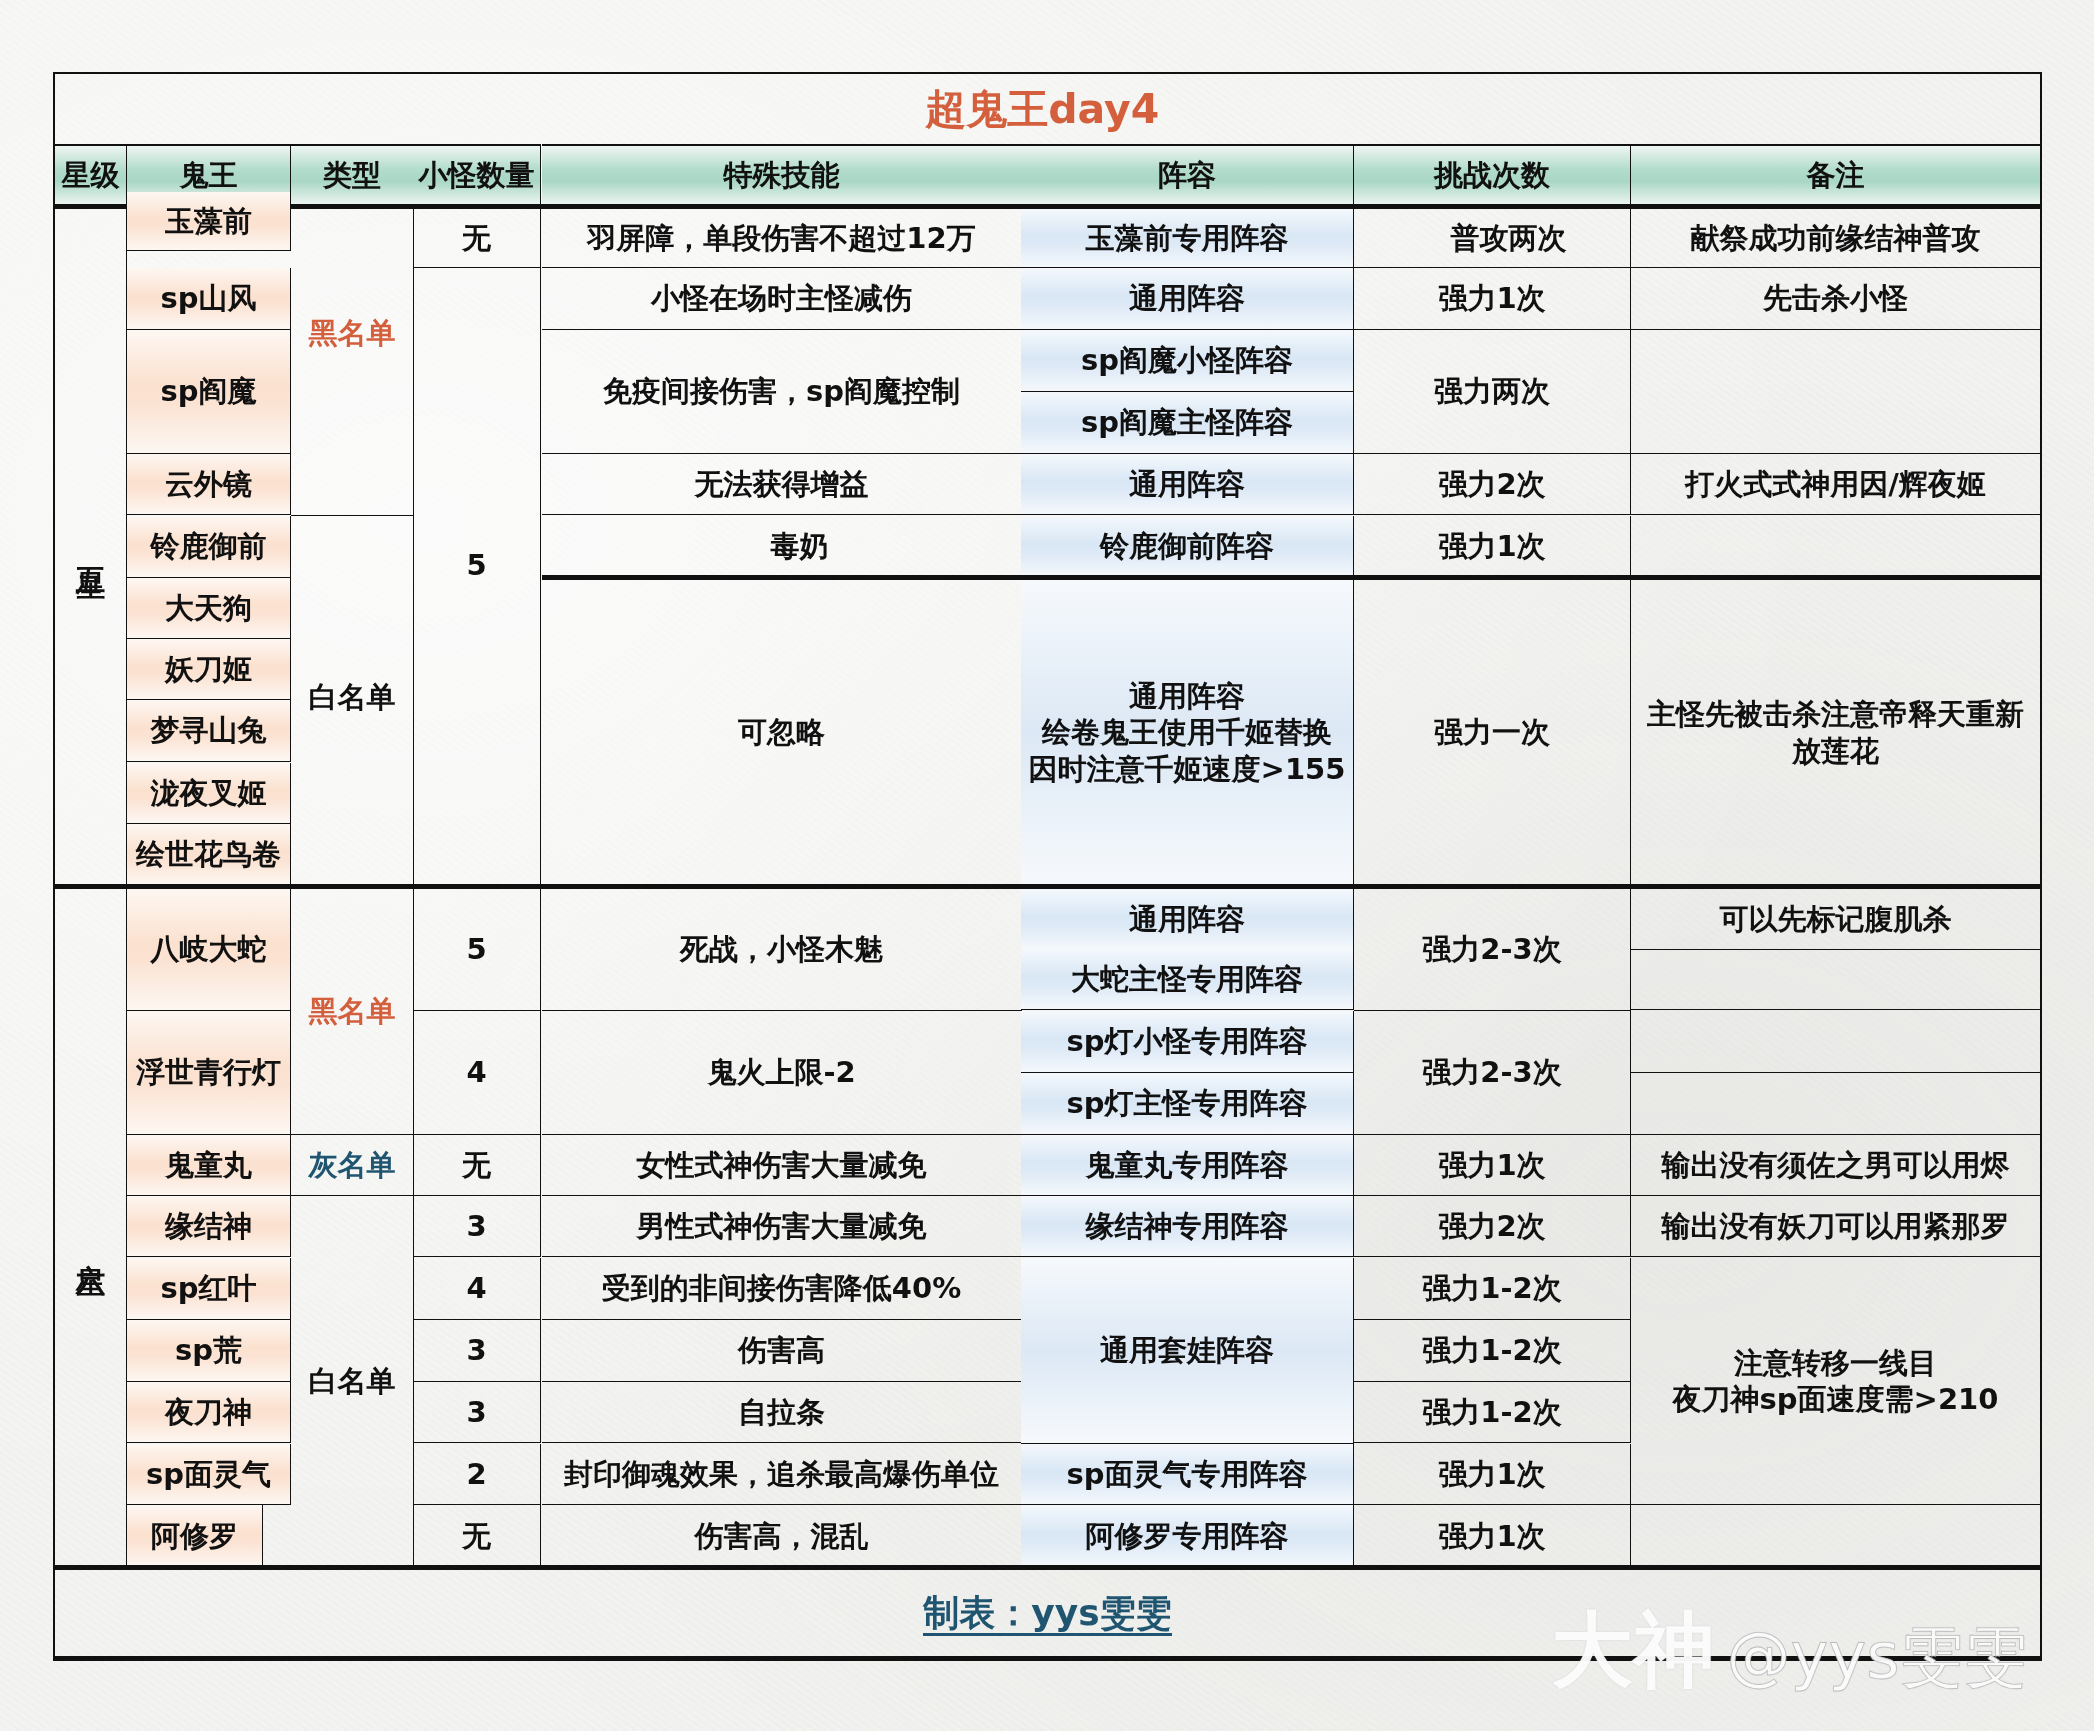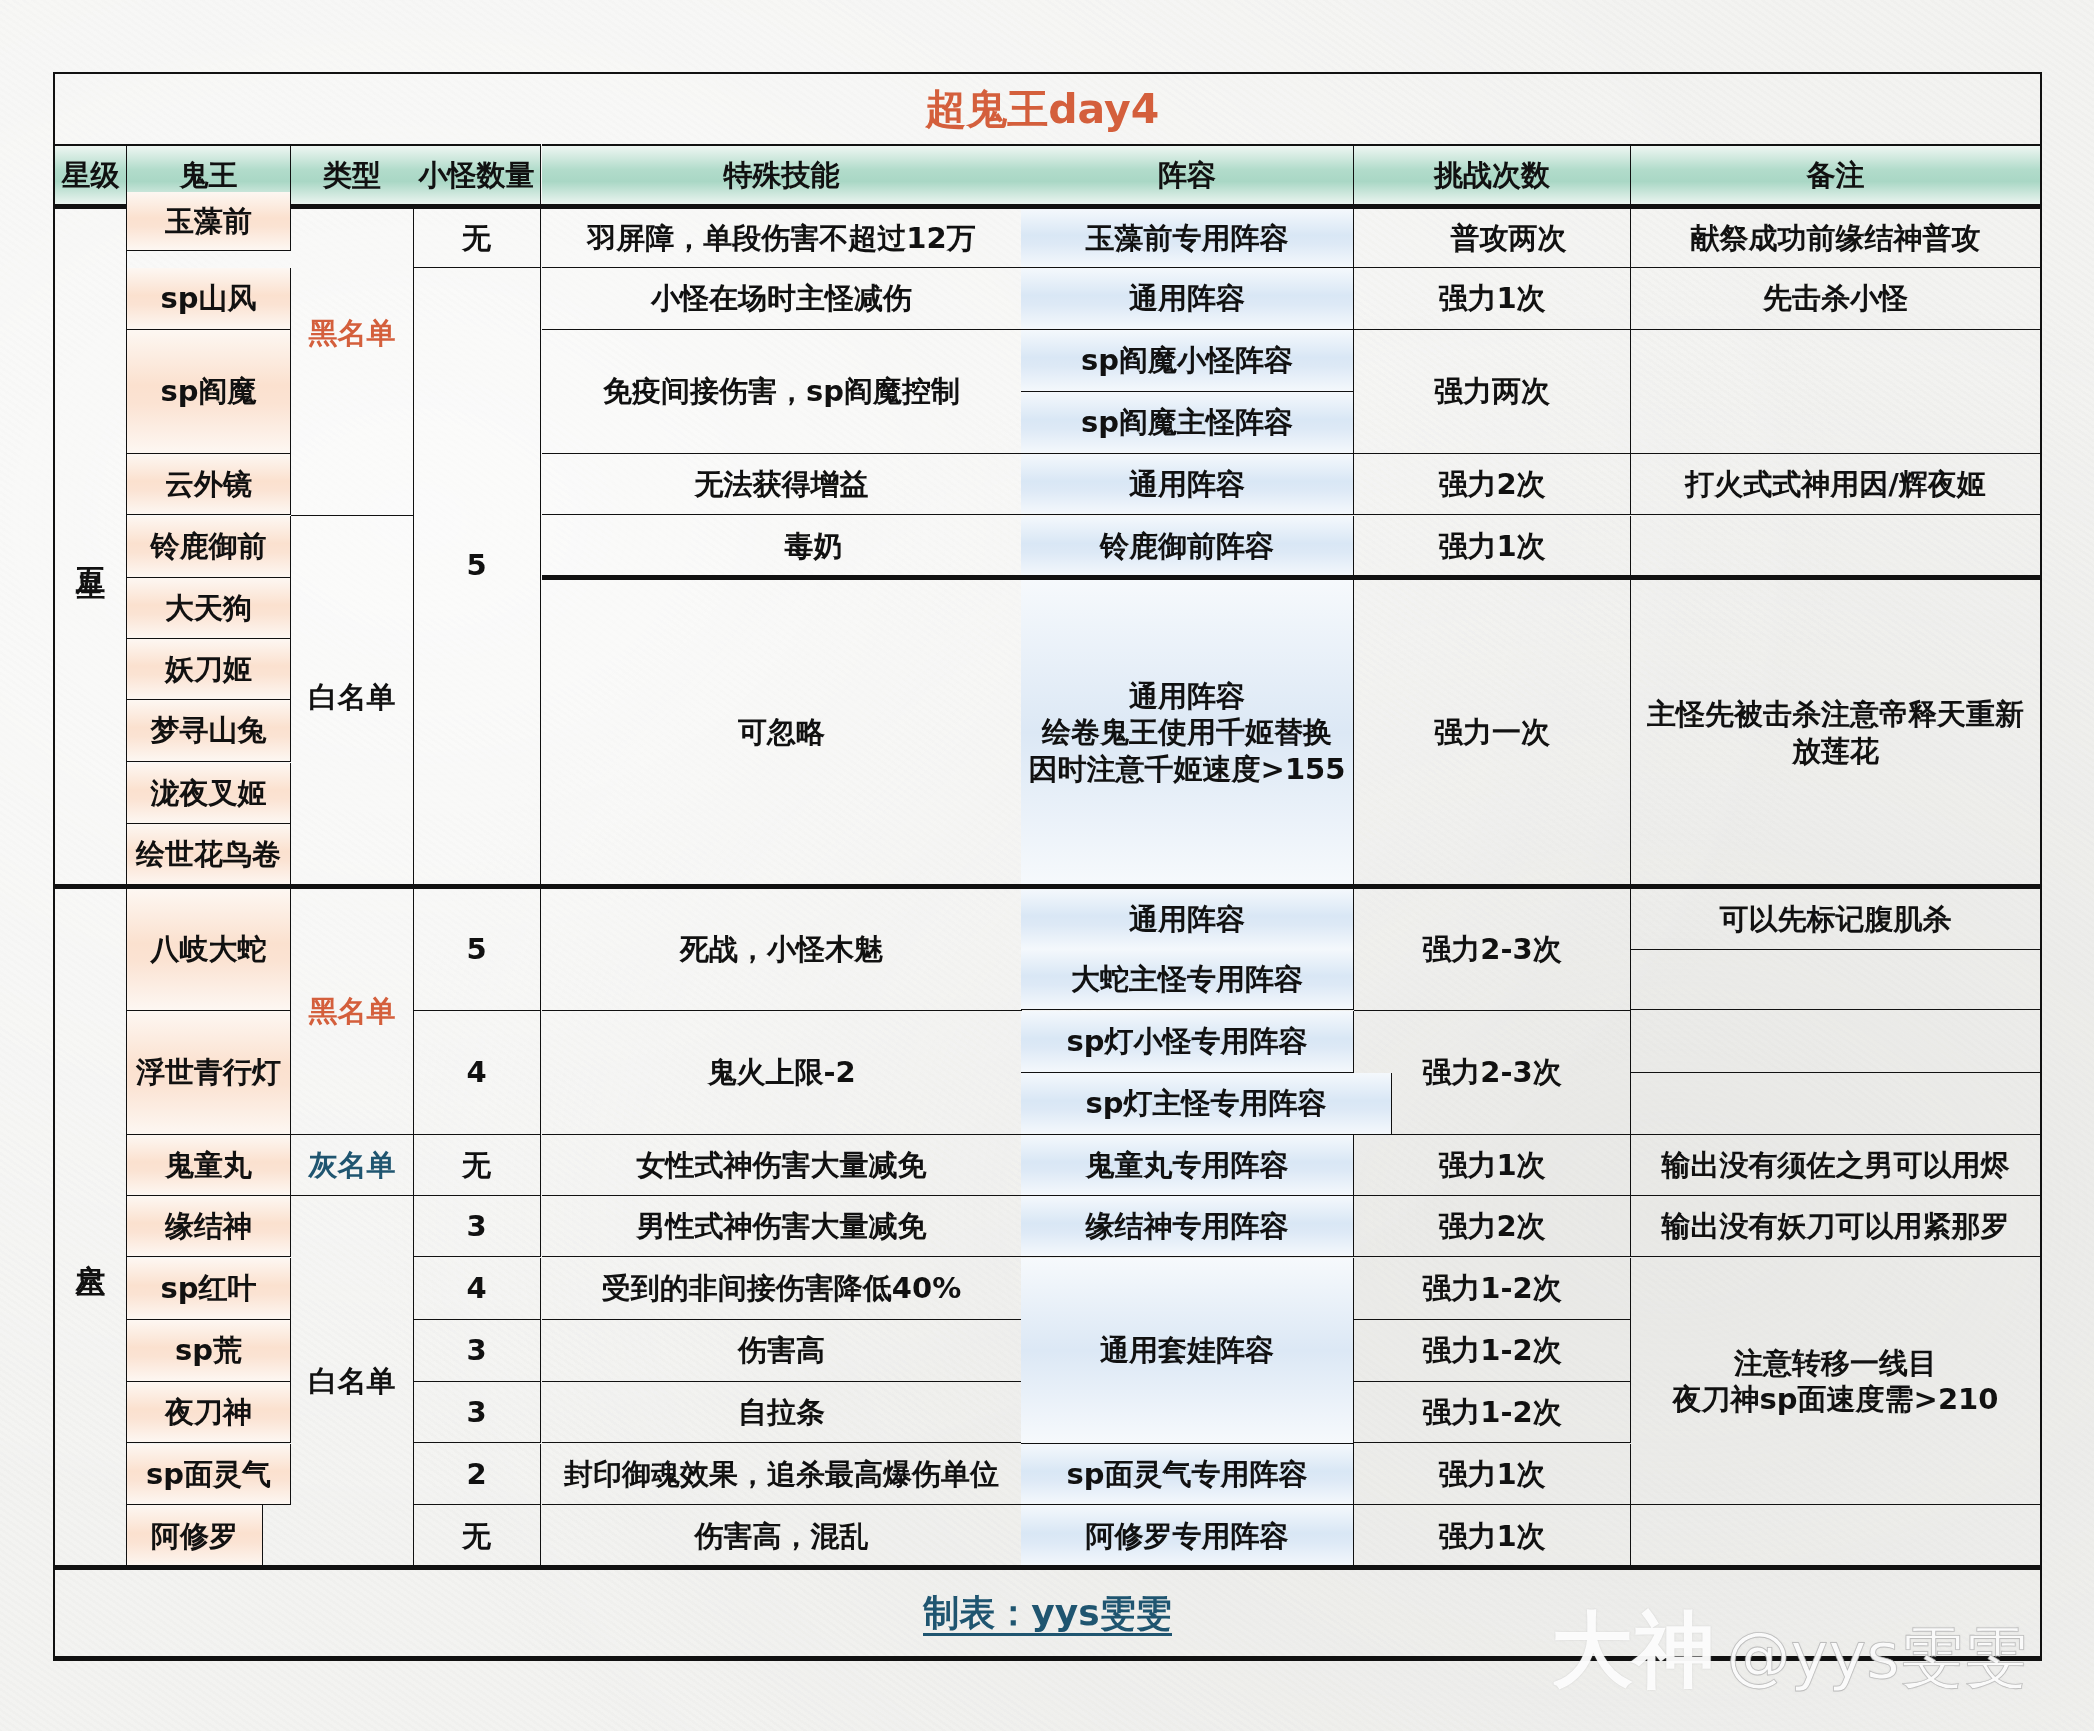"毒奶" div.cell { left: 556px -> 542px }
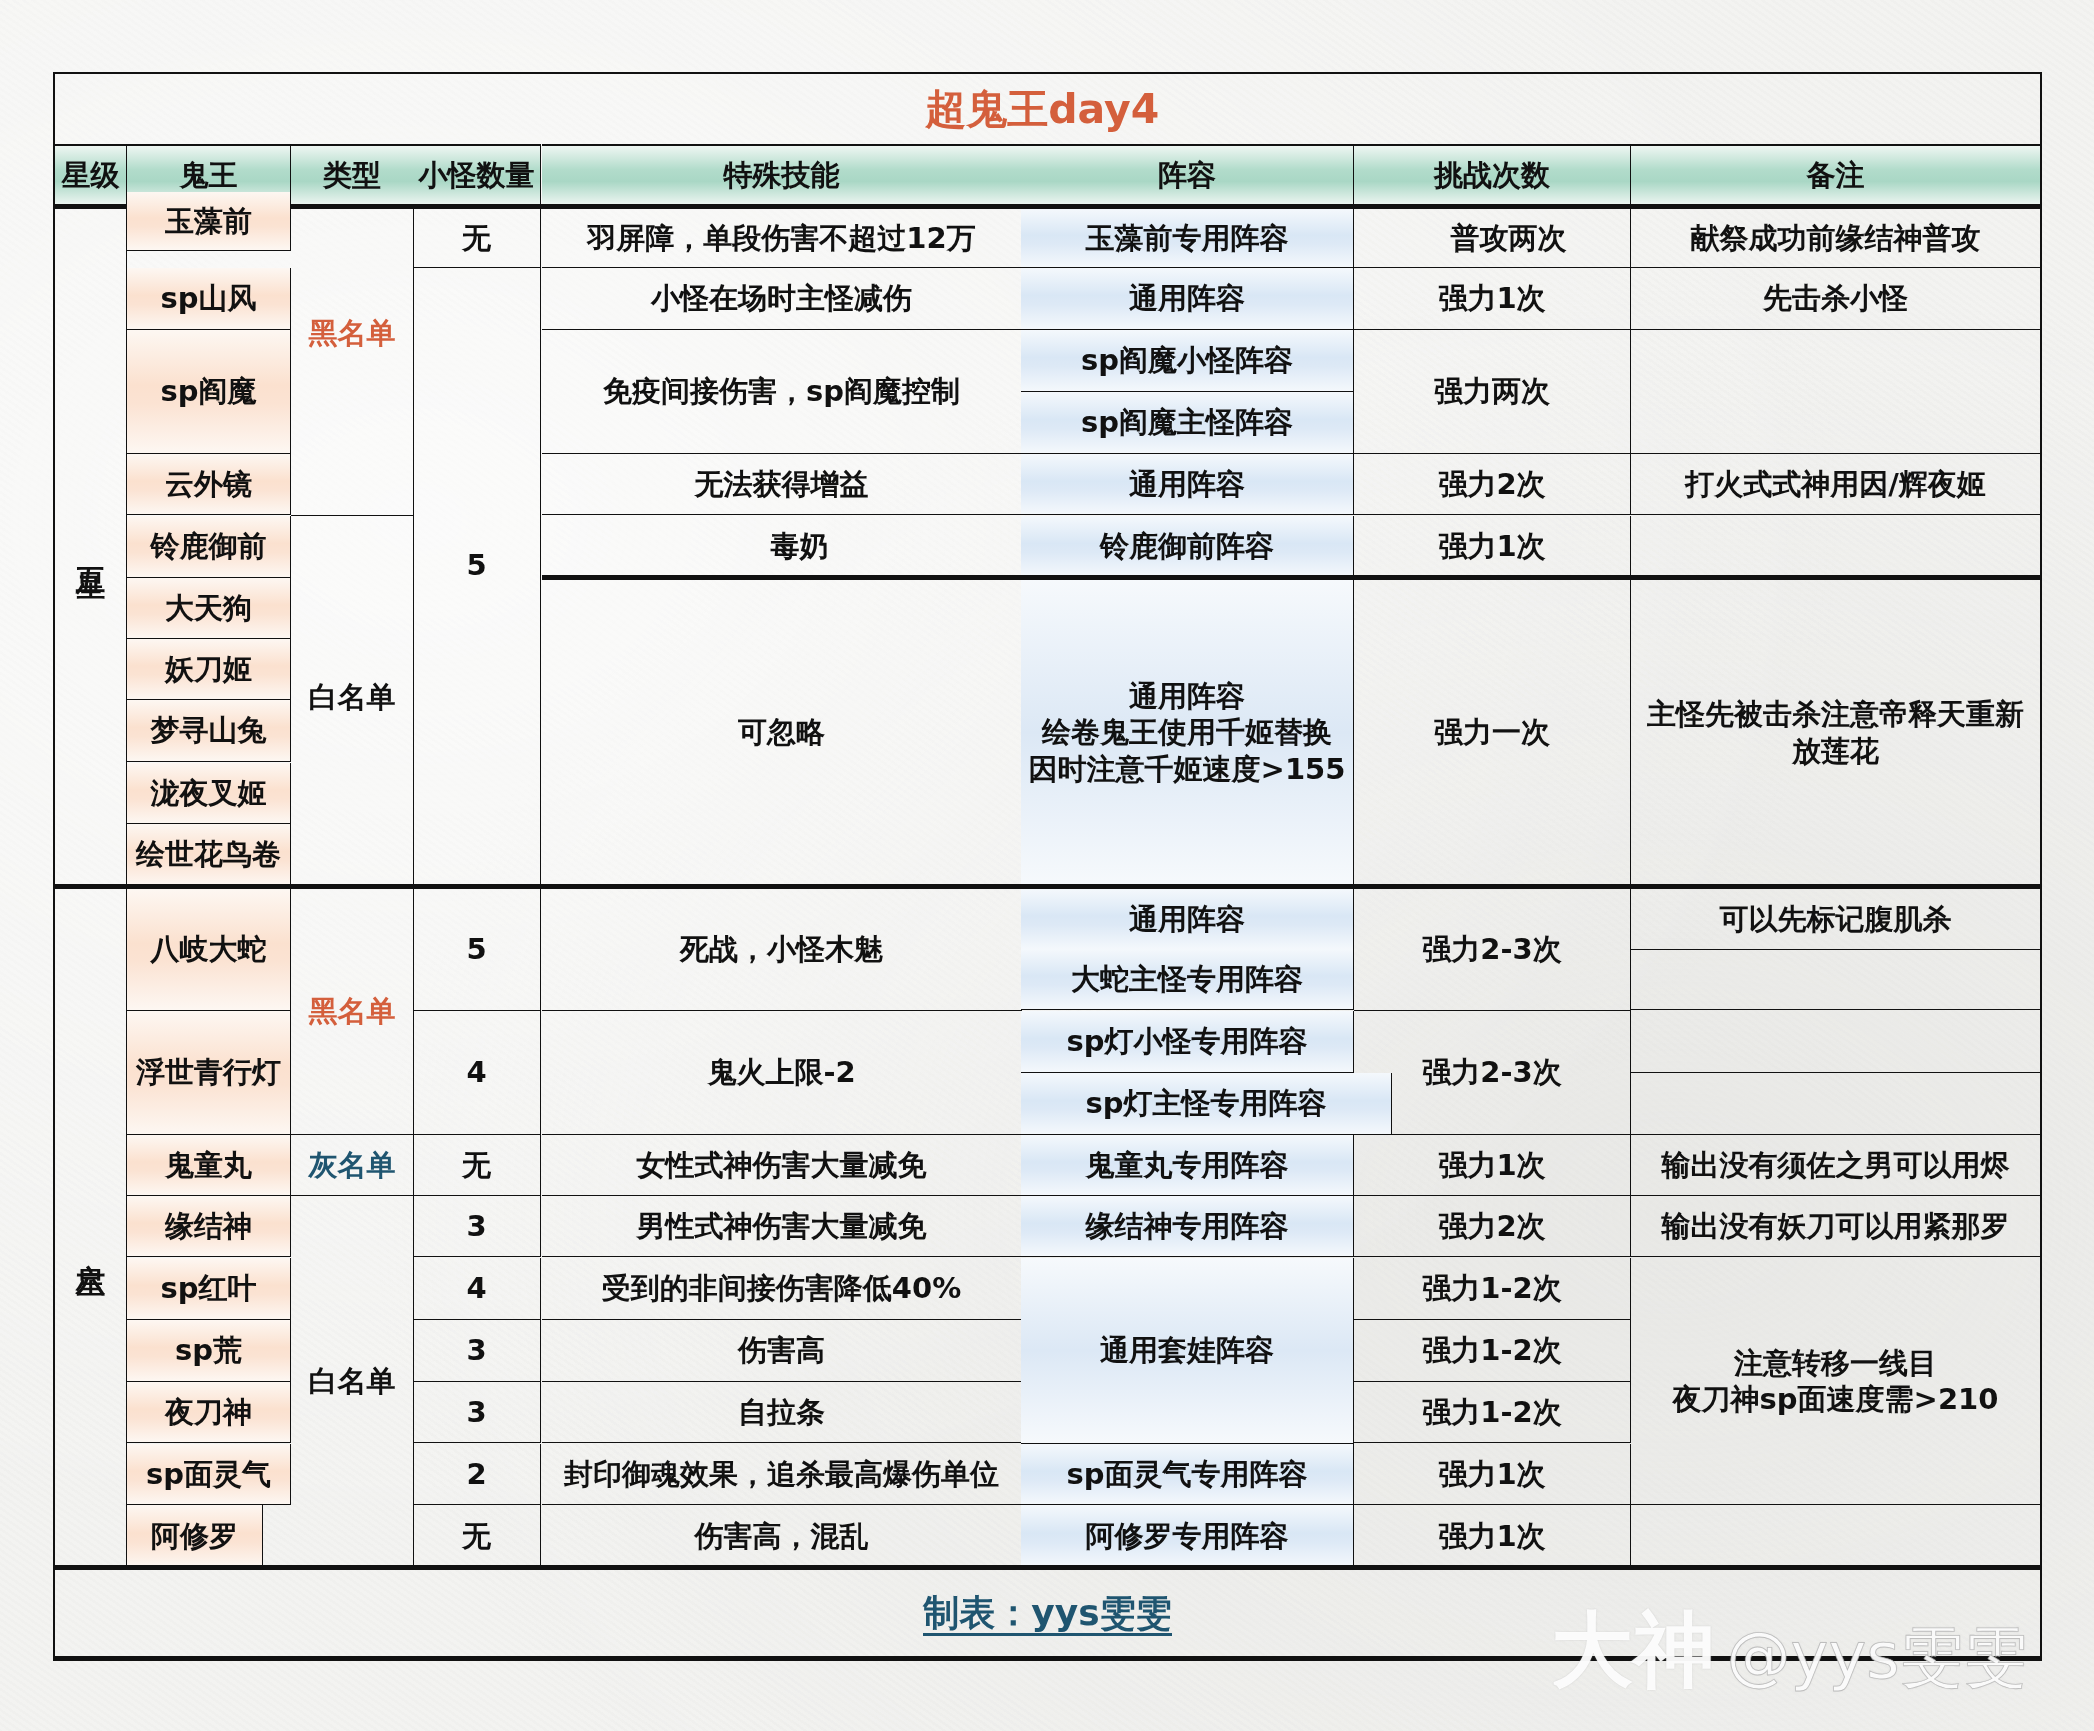"sp灯主怪专用阵容" div.cell { width: 371px -> 333px }
